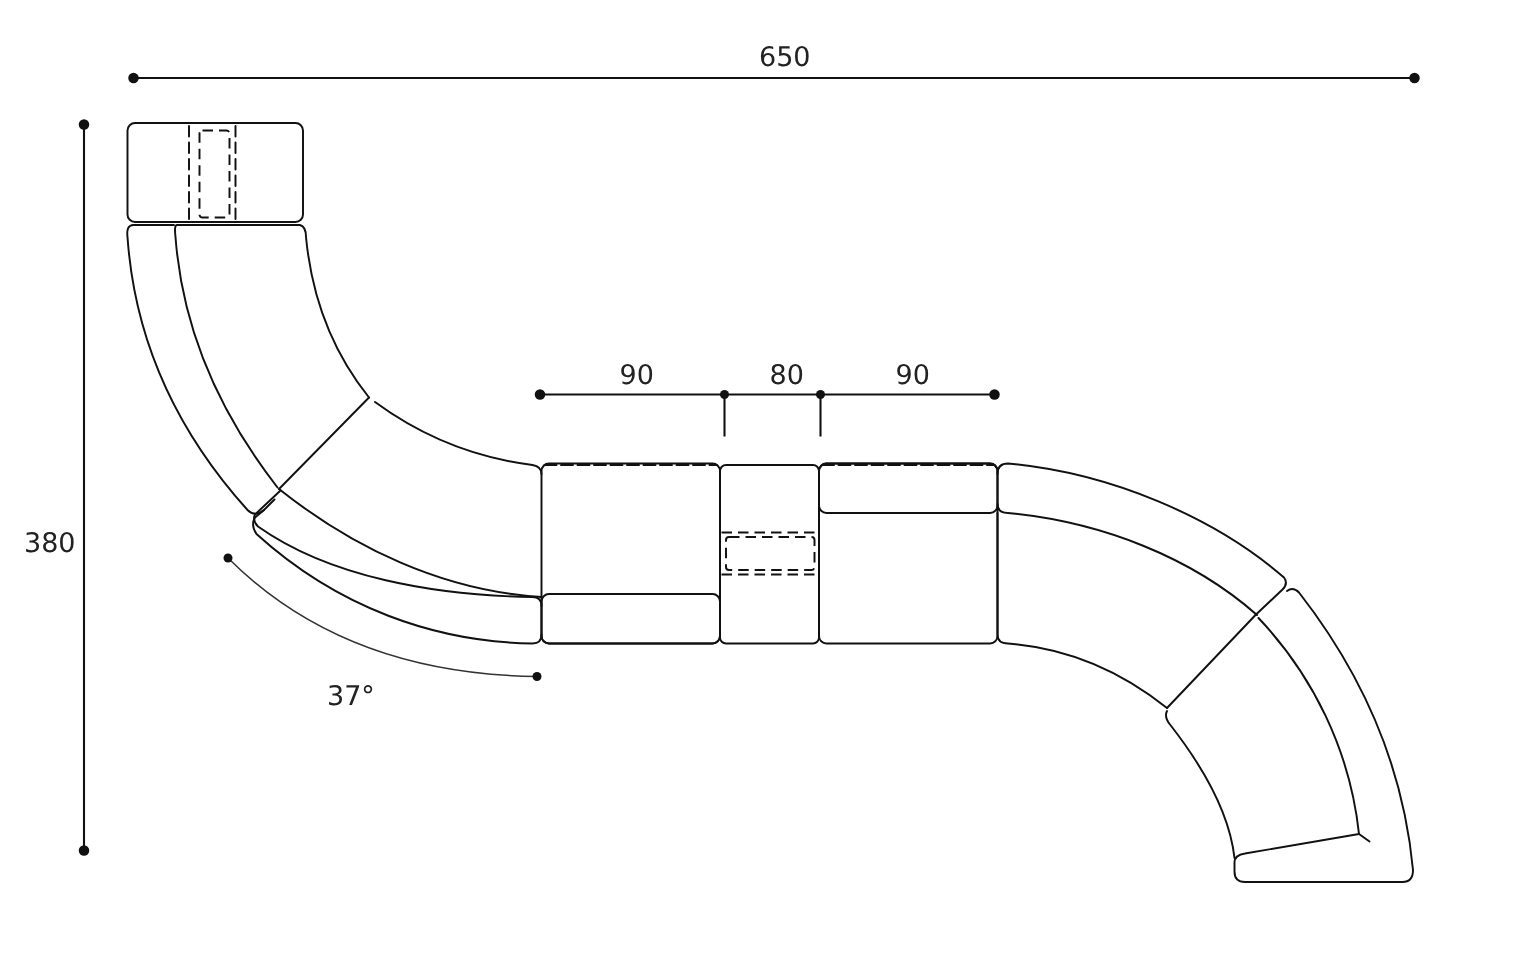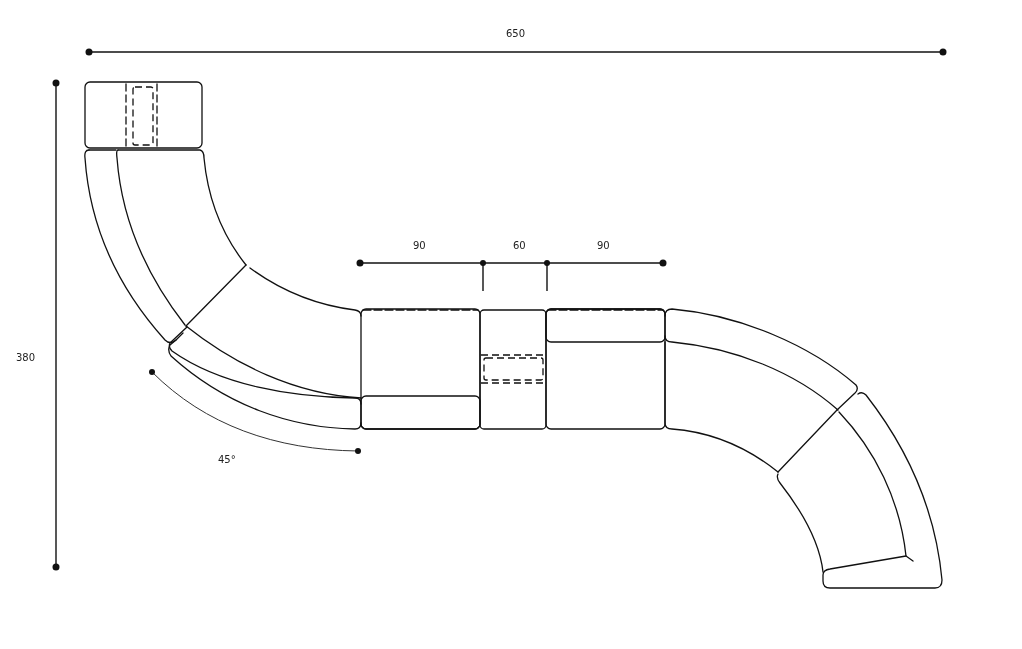"650" .lbl { font-size: 10px -> 18px }
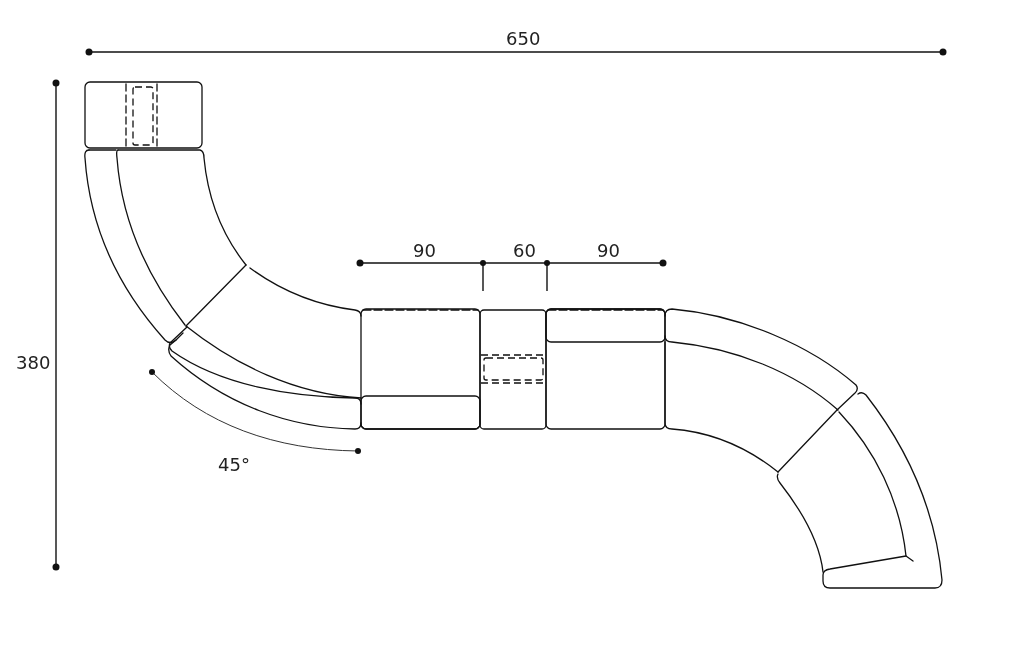"60" div.lbl { text: 60 -> 80 }
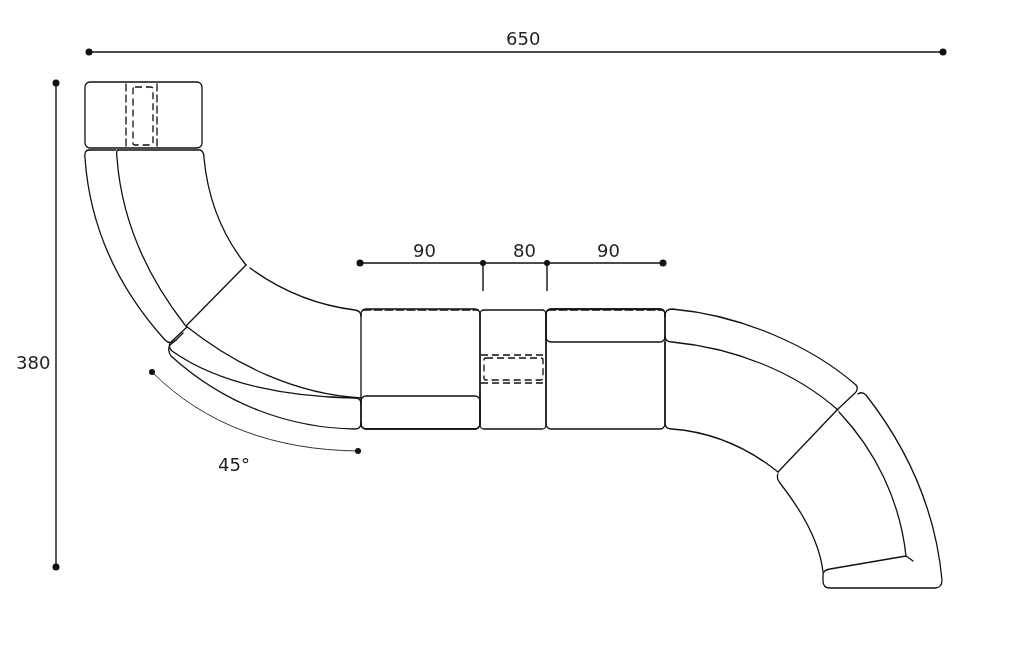"45°" div.lbl { text: 45 -> 37 }
